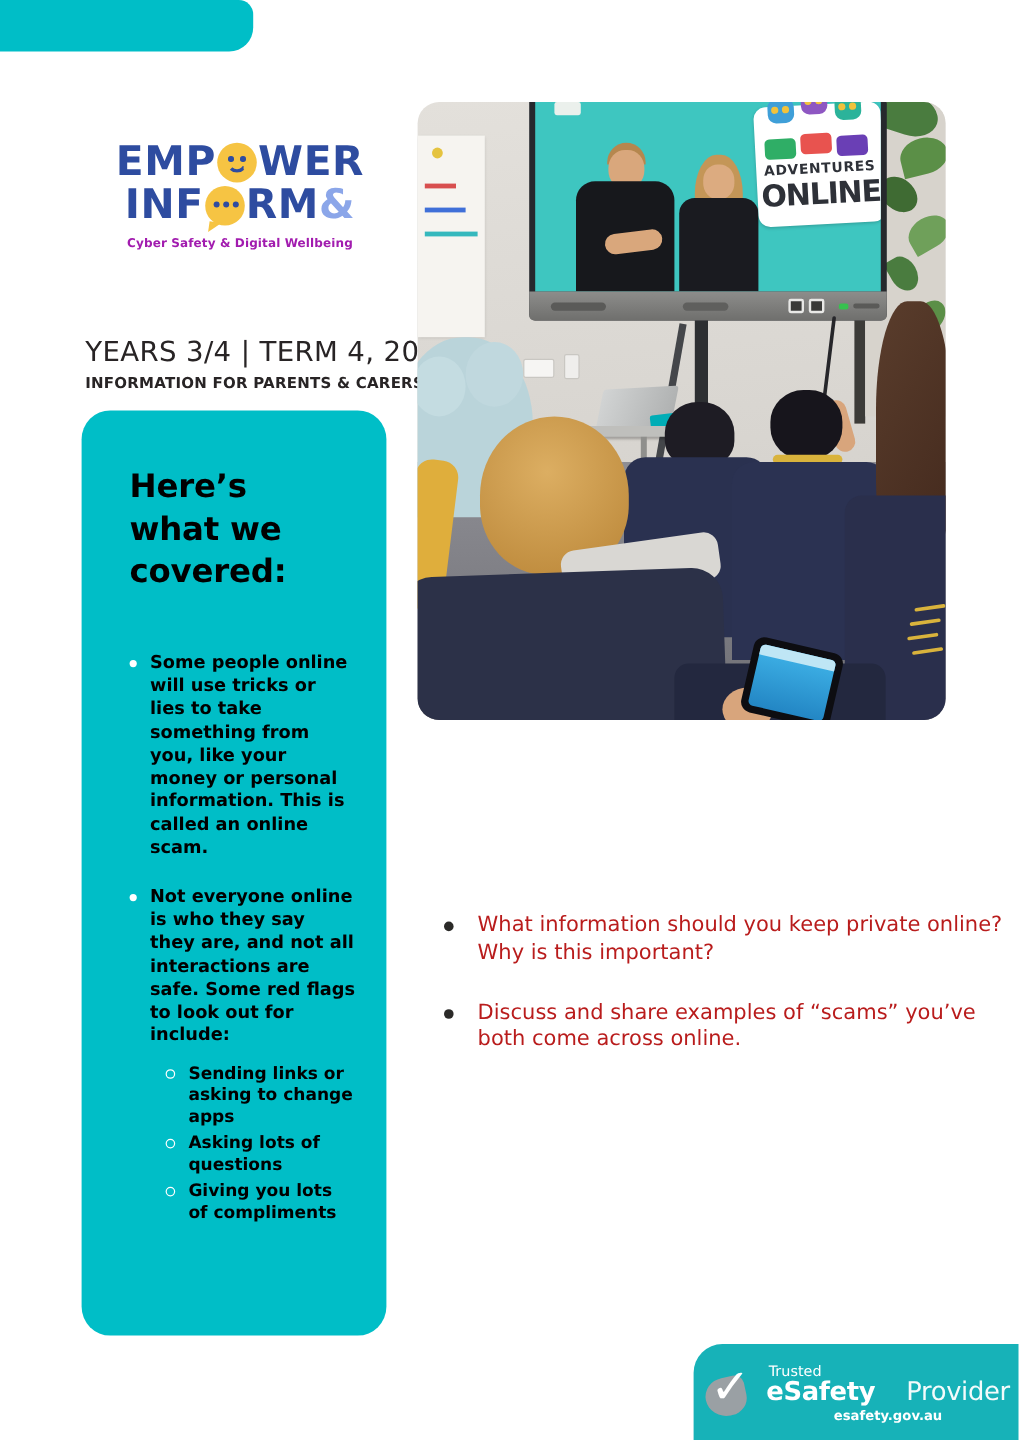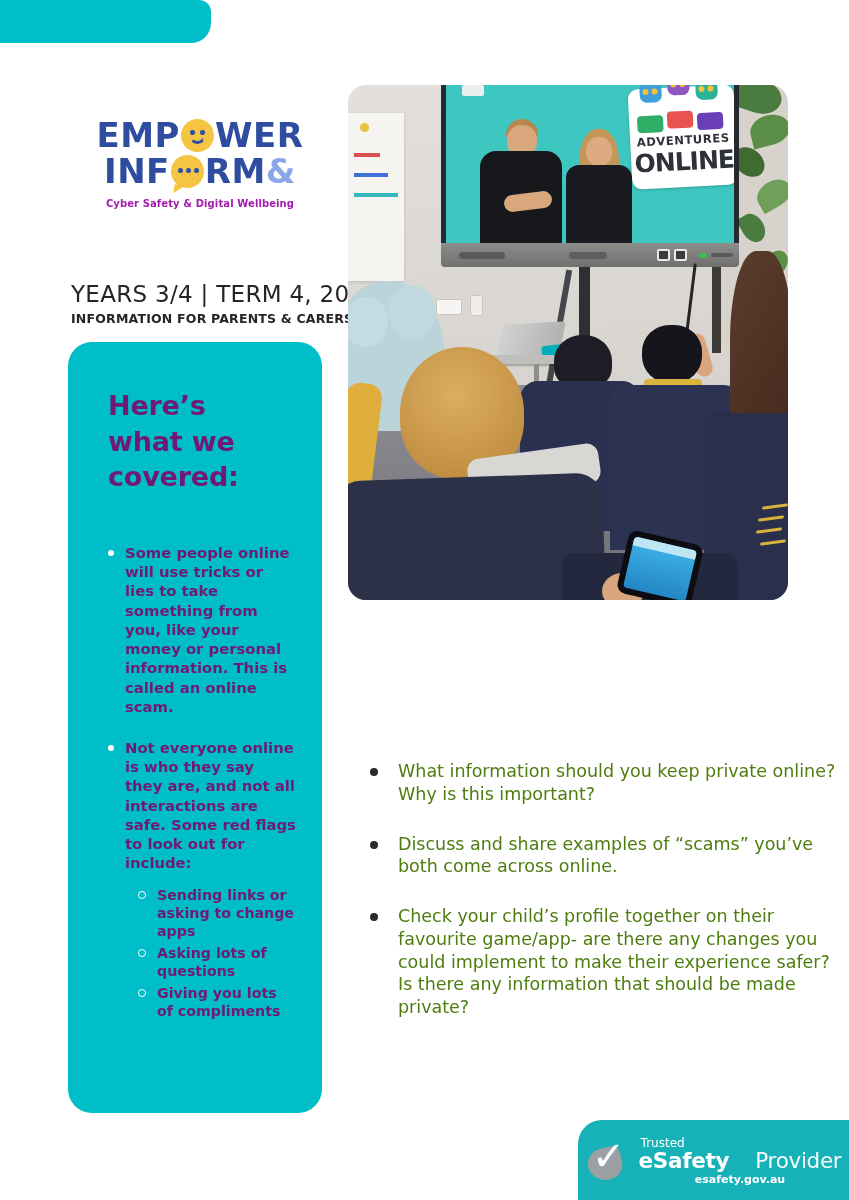"Here’s what we covered:" .covered-panel { color: #701a75 -> #000000 }
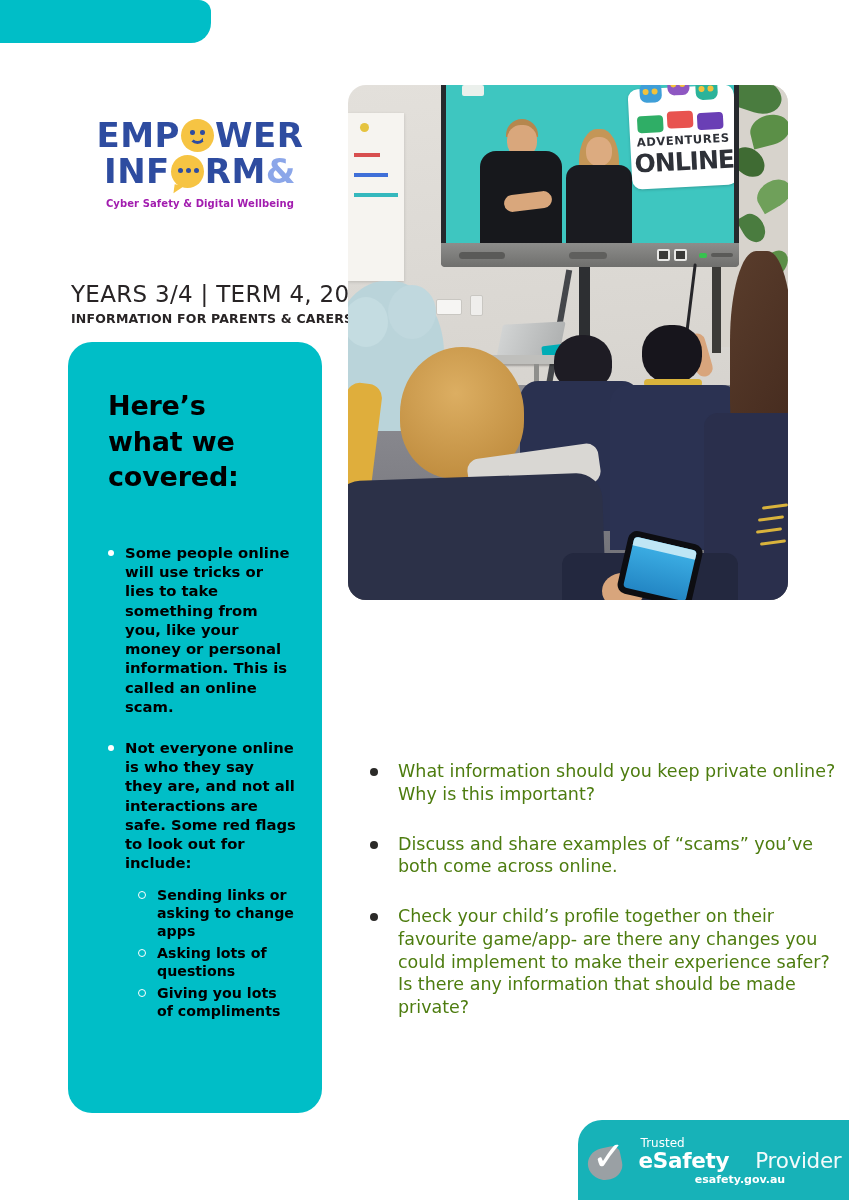"What information should you keep" .conv-list > li { color: #4d7c0f -> #b91c1c }
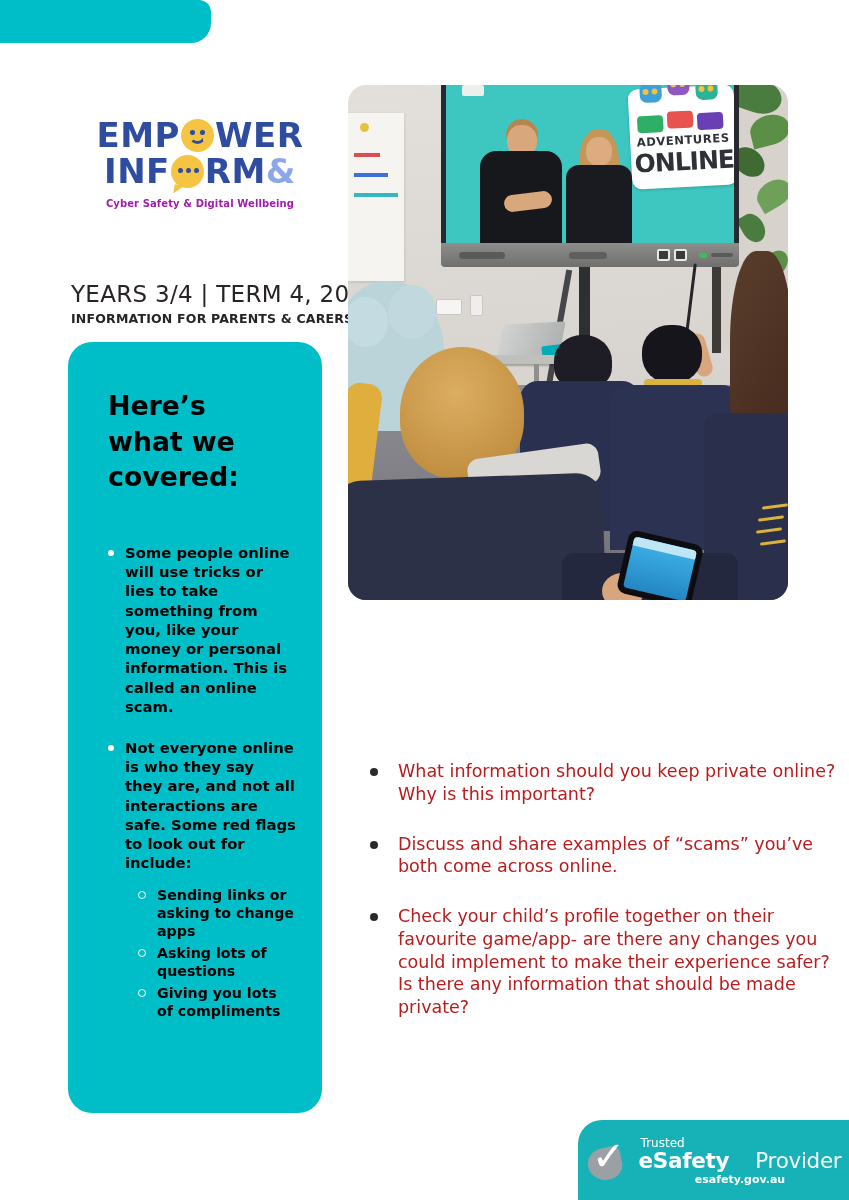"Check your child’s profile together" li { html: <li>Check your child’s profile together on their favourite game/app- are there any changes you could implement to make their experience safer? Is there any information that should be made private?</li> -> none }
